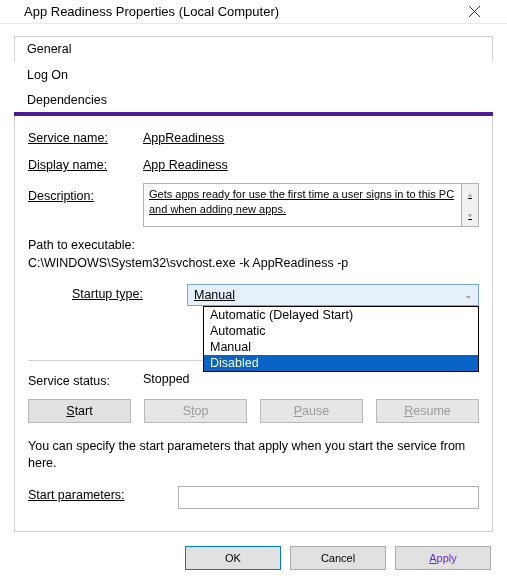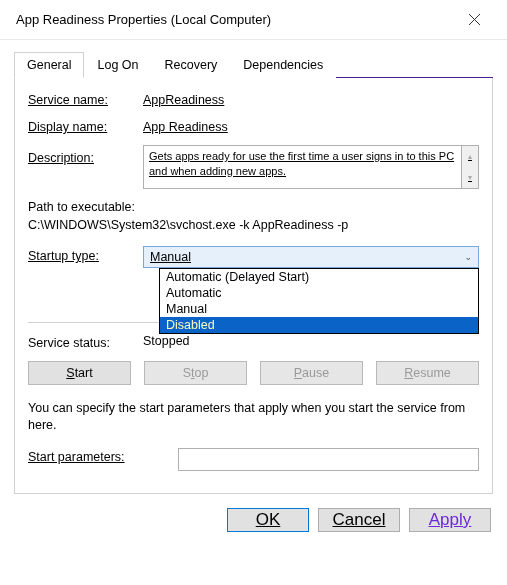"App Readiness Properties (Local" .title-bar { height: 40px -> 24px; padding: 0 10px 0 16px -> 0 10px 0 24px }
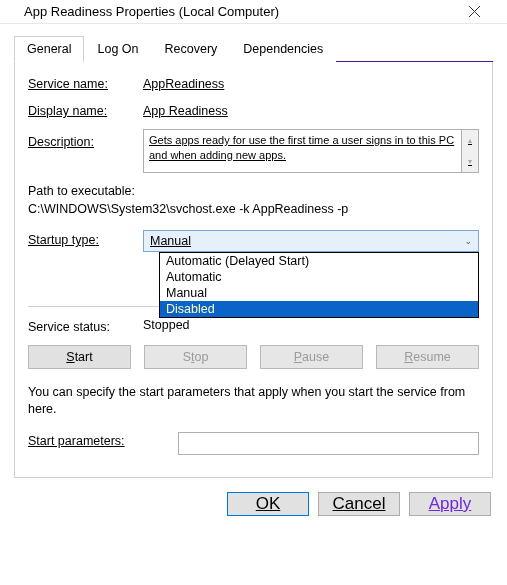"General" .tabs { border-bottom: 1px solid #4c1d95 -> 5px solid #4c1d95; flex-direction: none -> column }
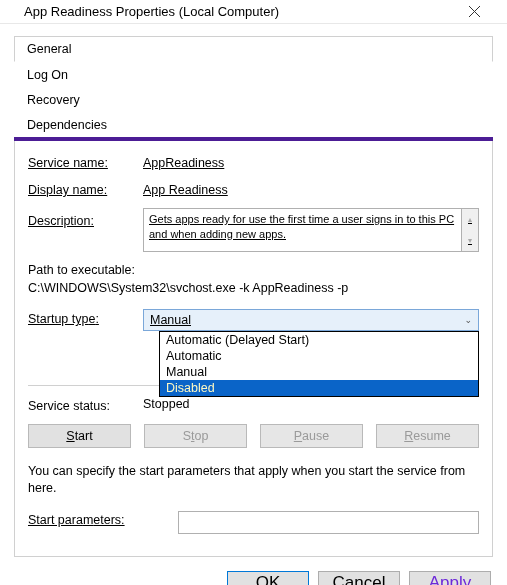"Recovery" div.tab { html: <div>Recovery</div> -> none }
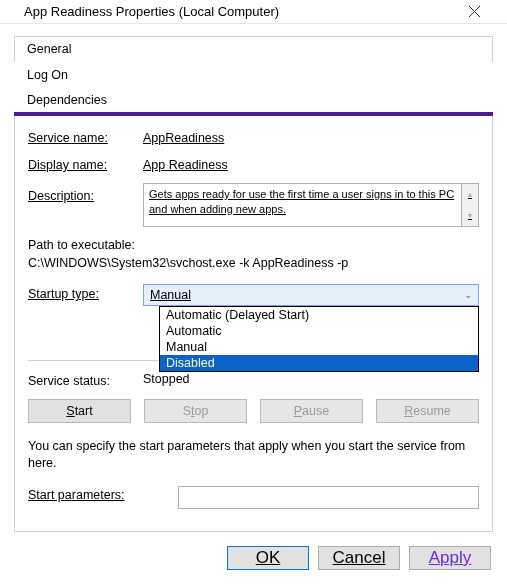"Startup type:" .row.startup { margin-left: none -> 44px }
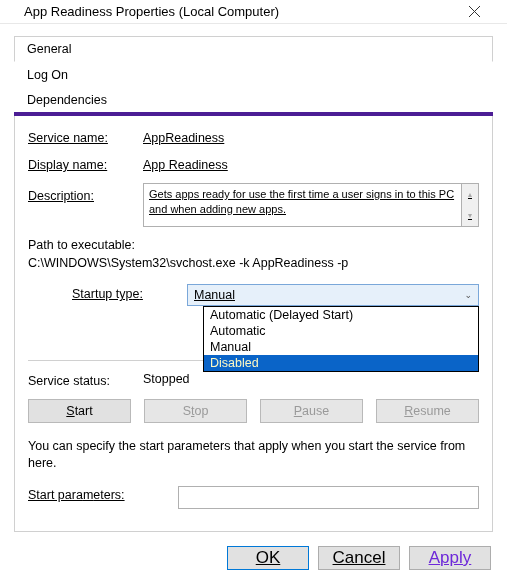"OK" .footer-btn { font-size: 17px -> 11px; text-decoration: underline -> none; width: 82px -> 96px }
